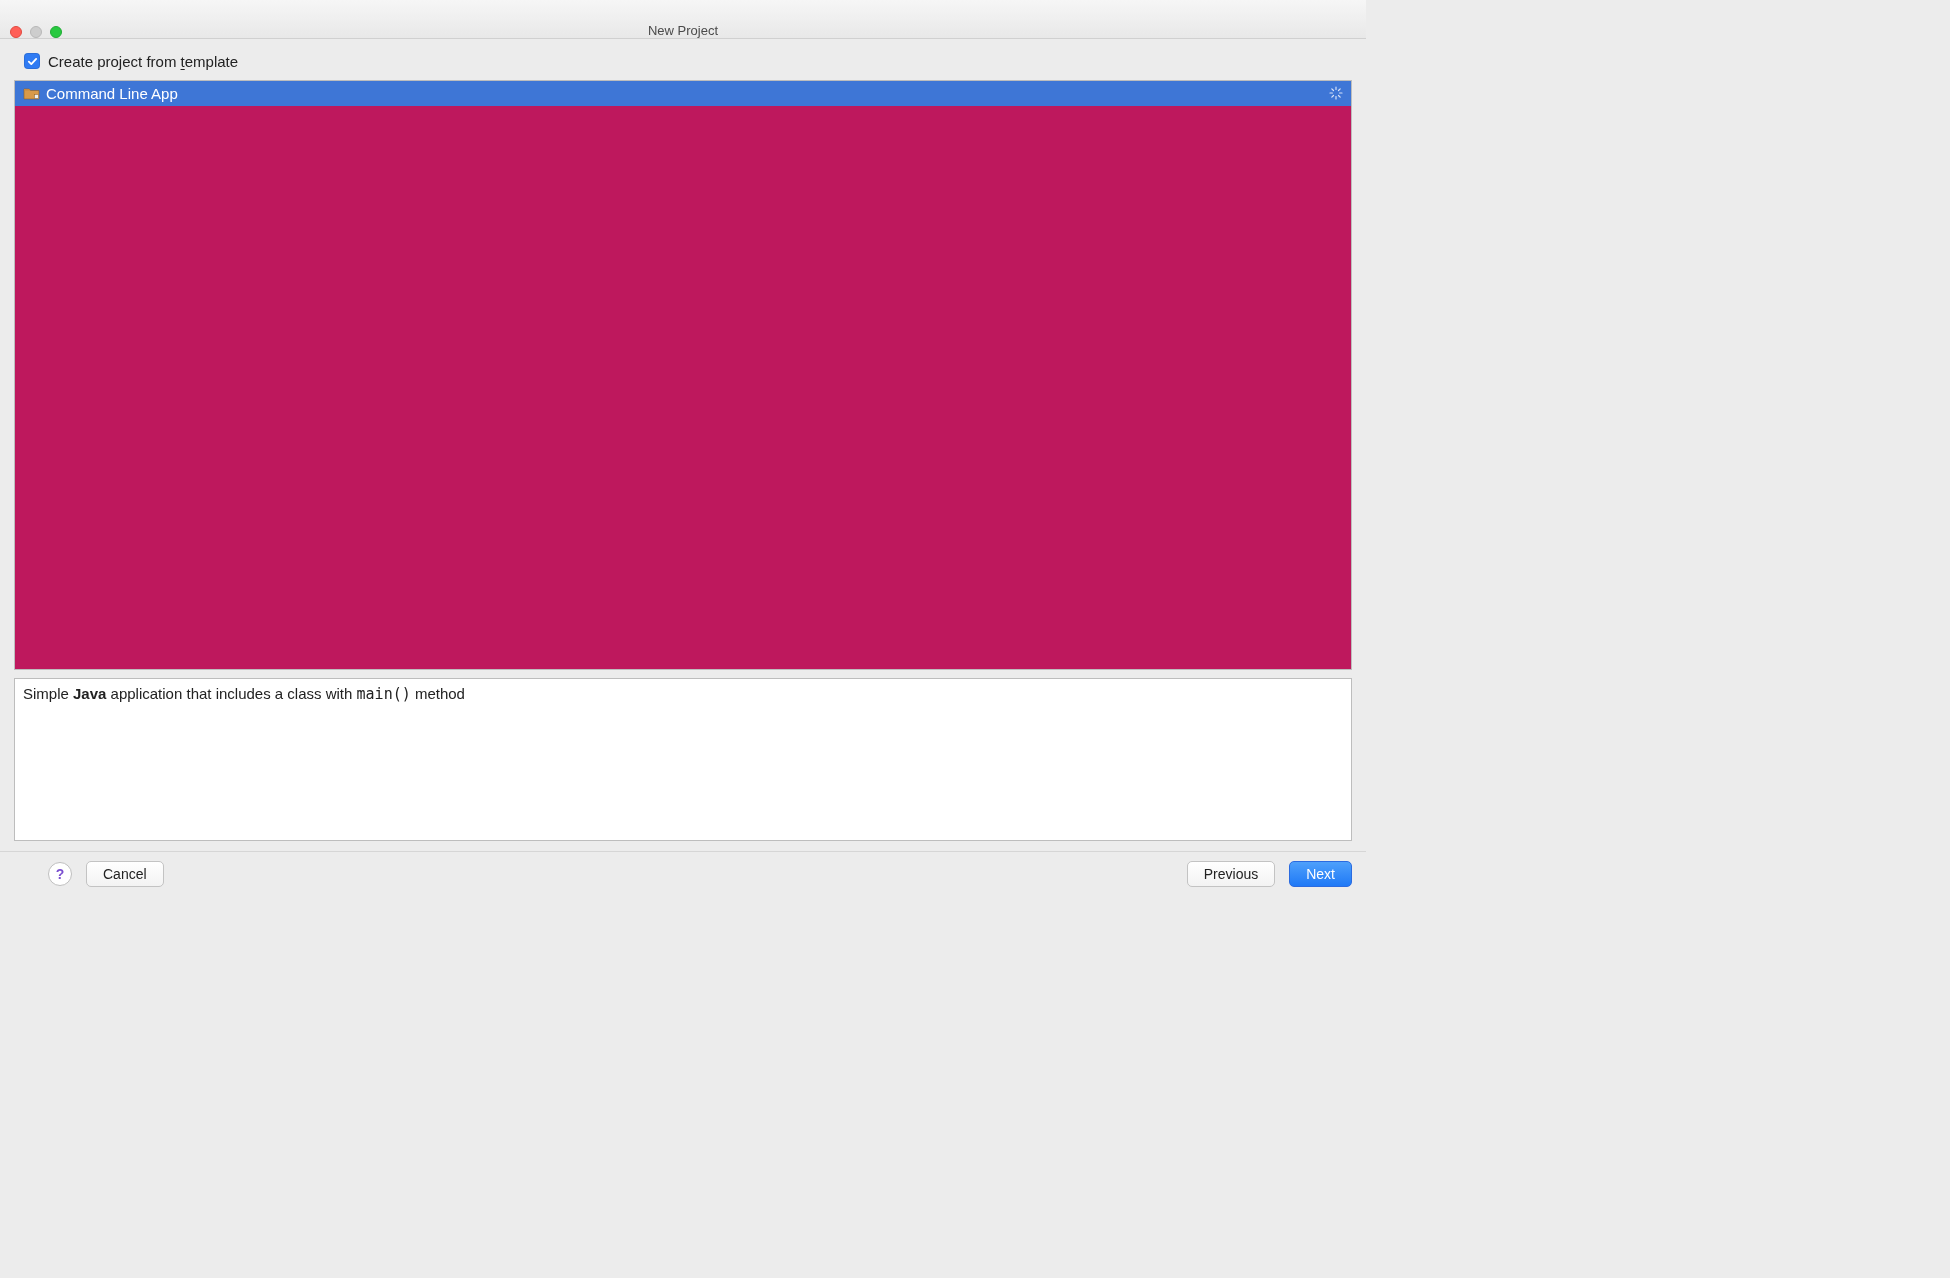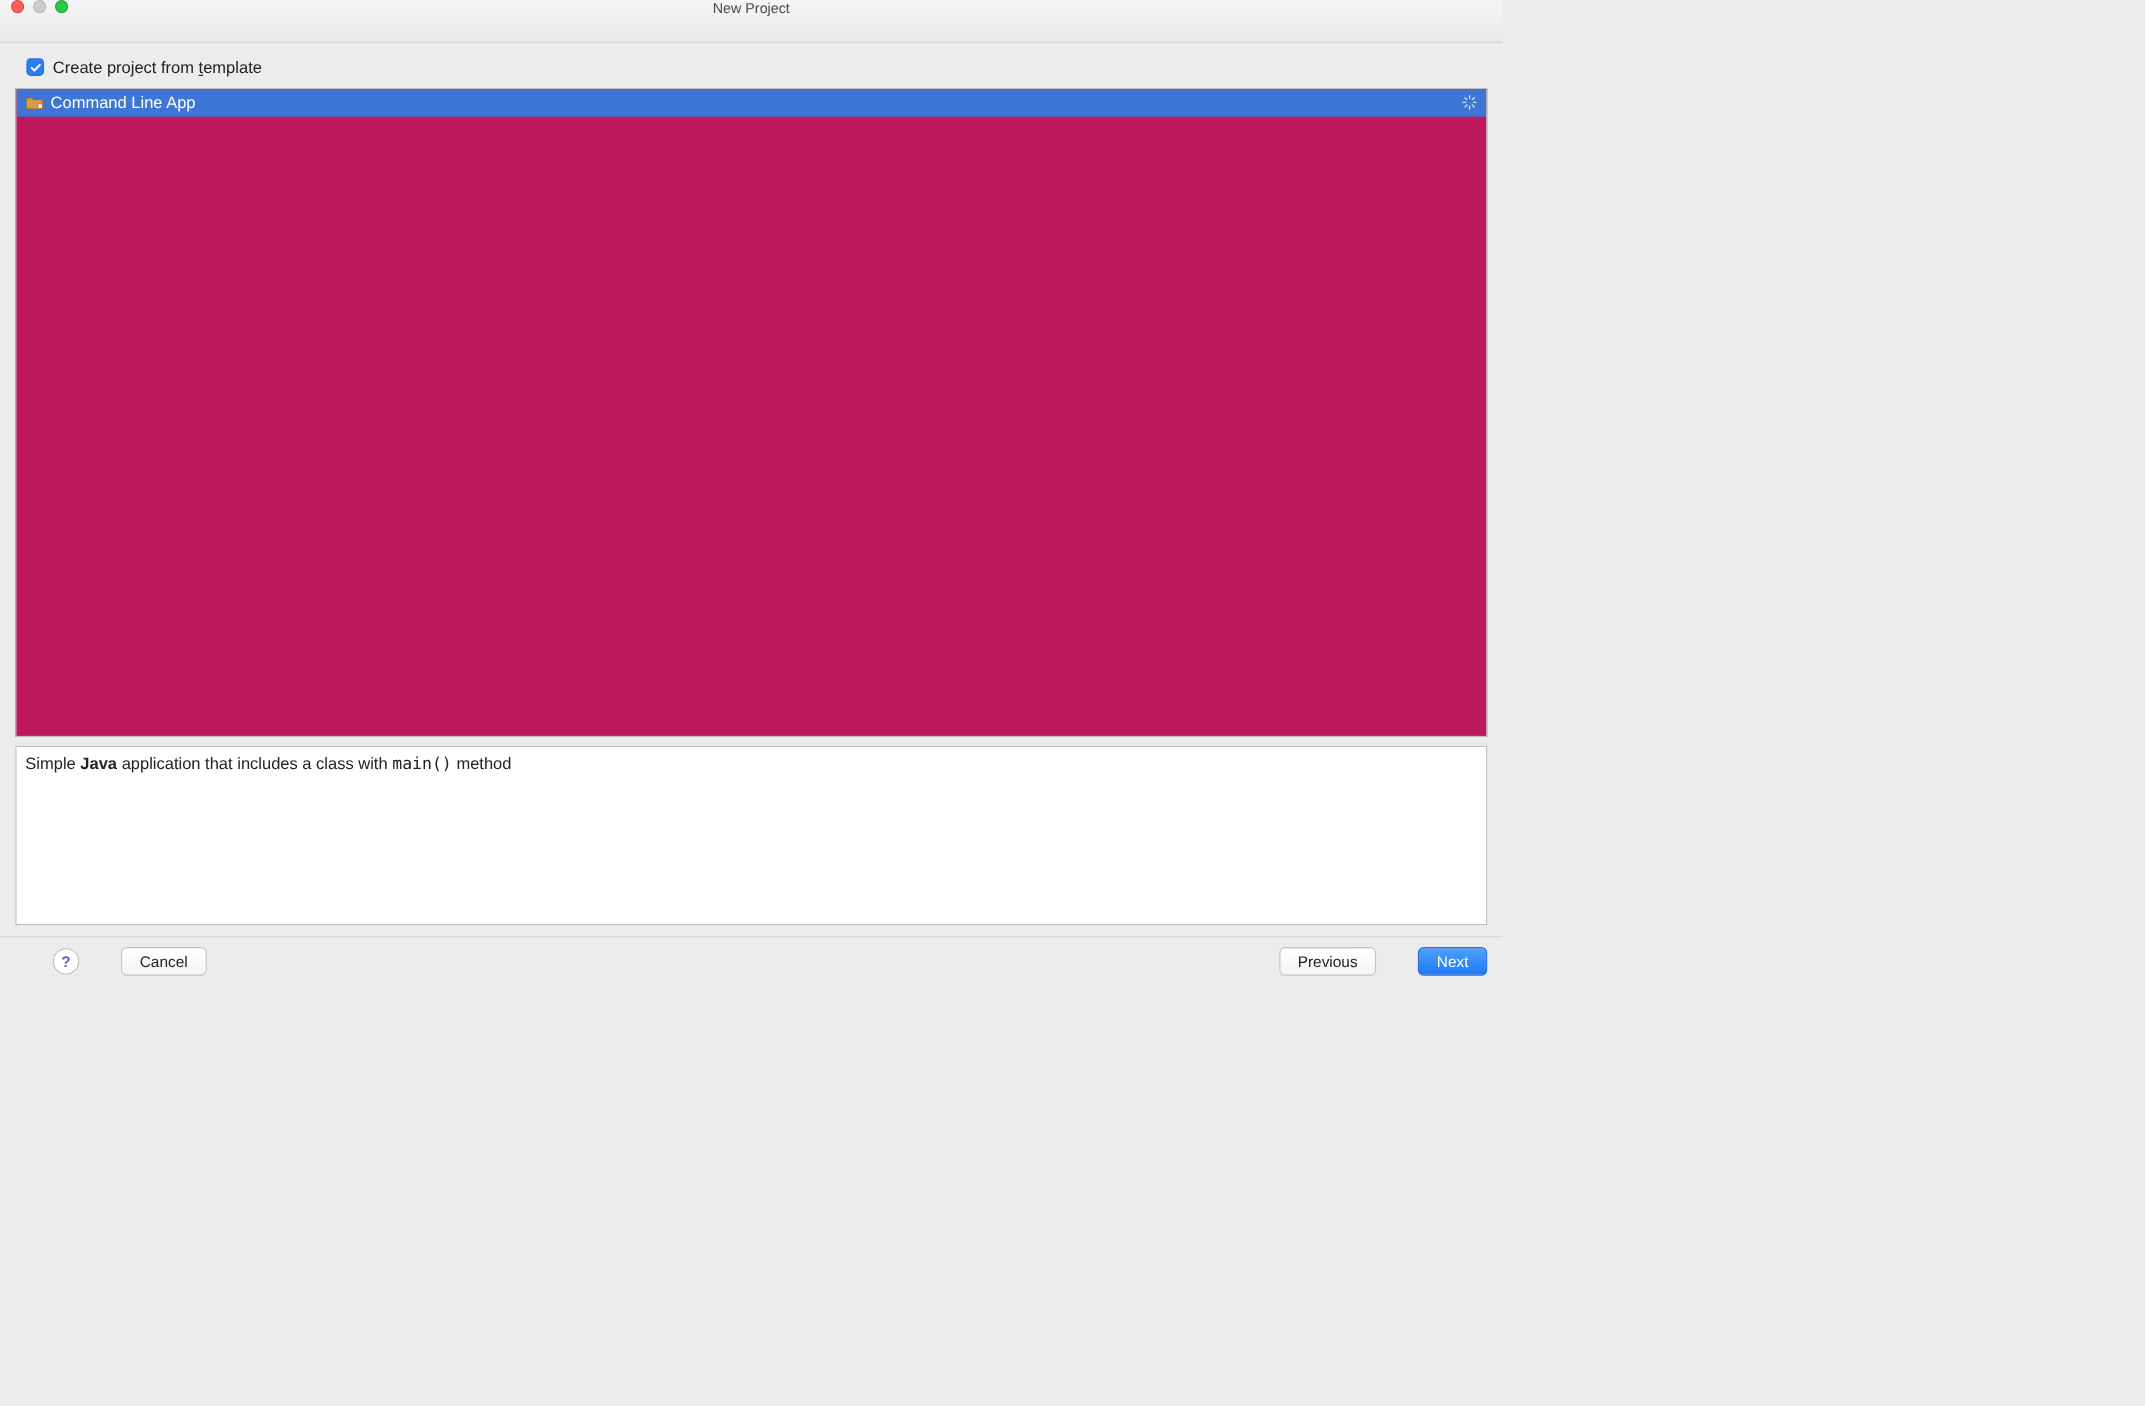"New Project" .titlebar { align-items: flex-start -> flex-end }
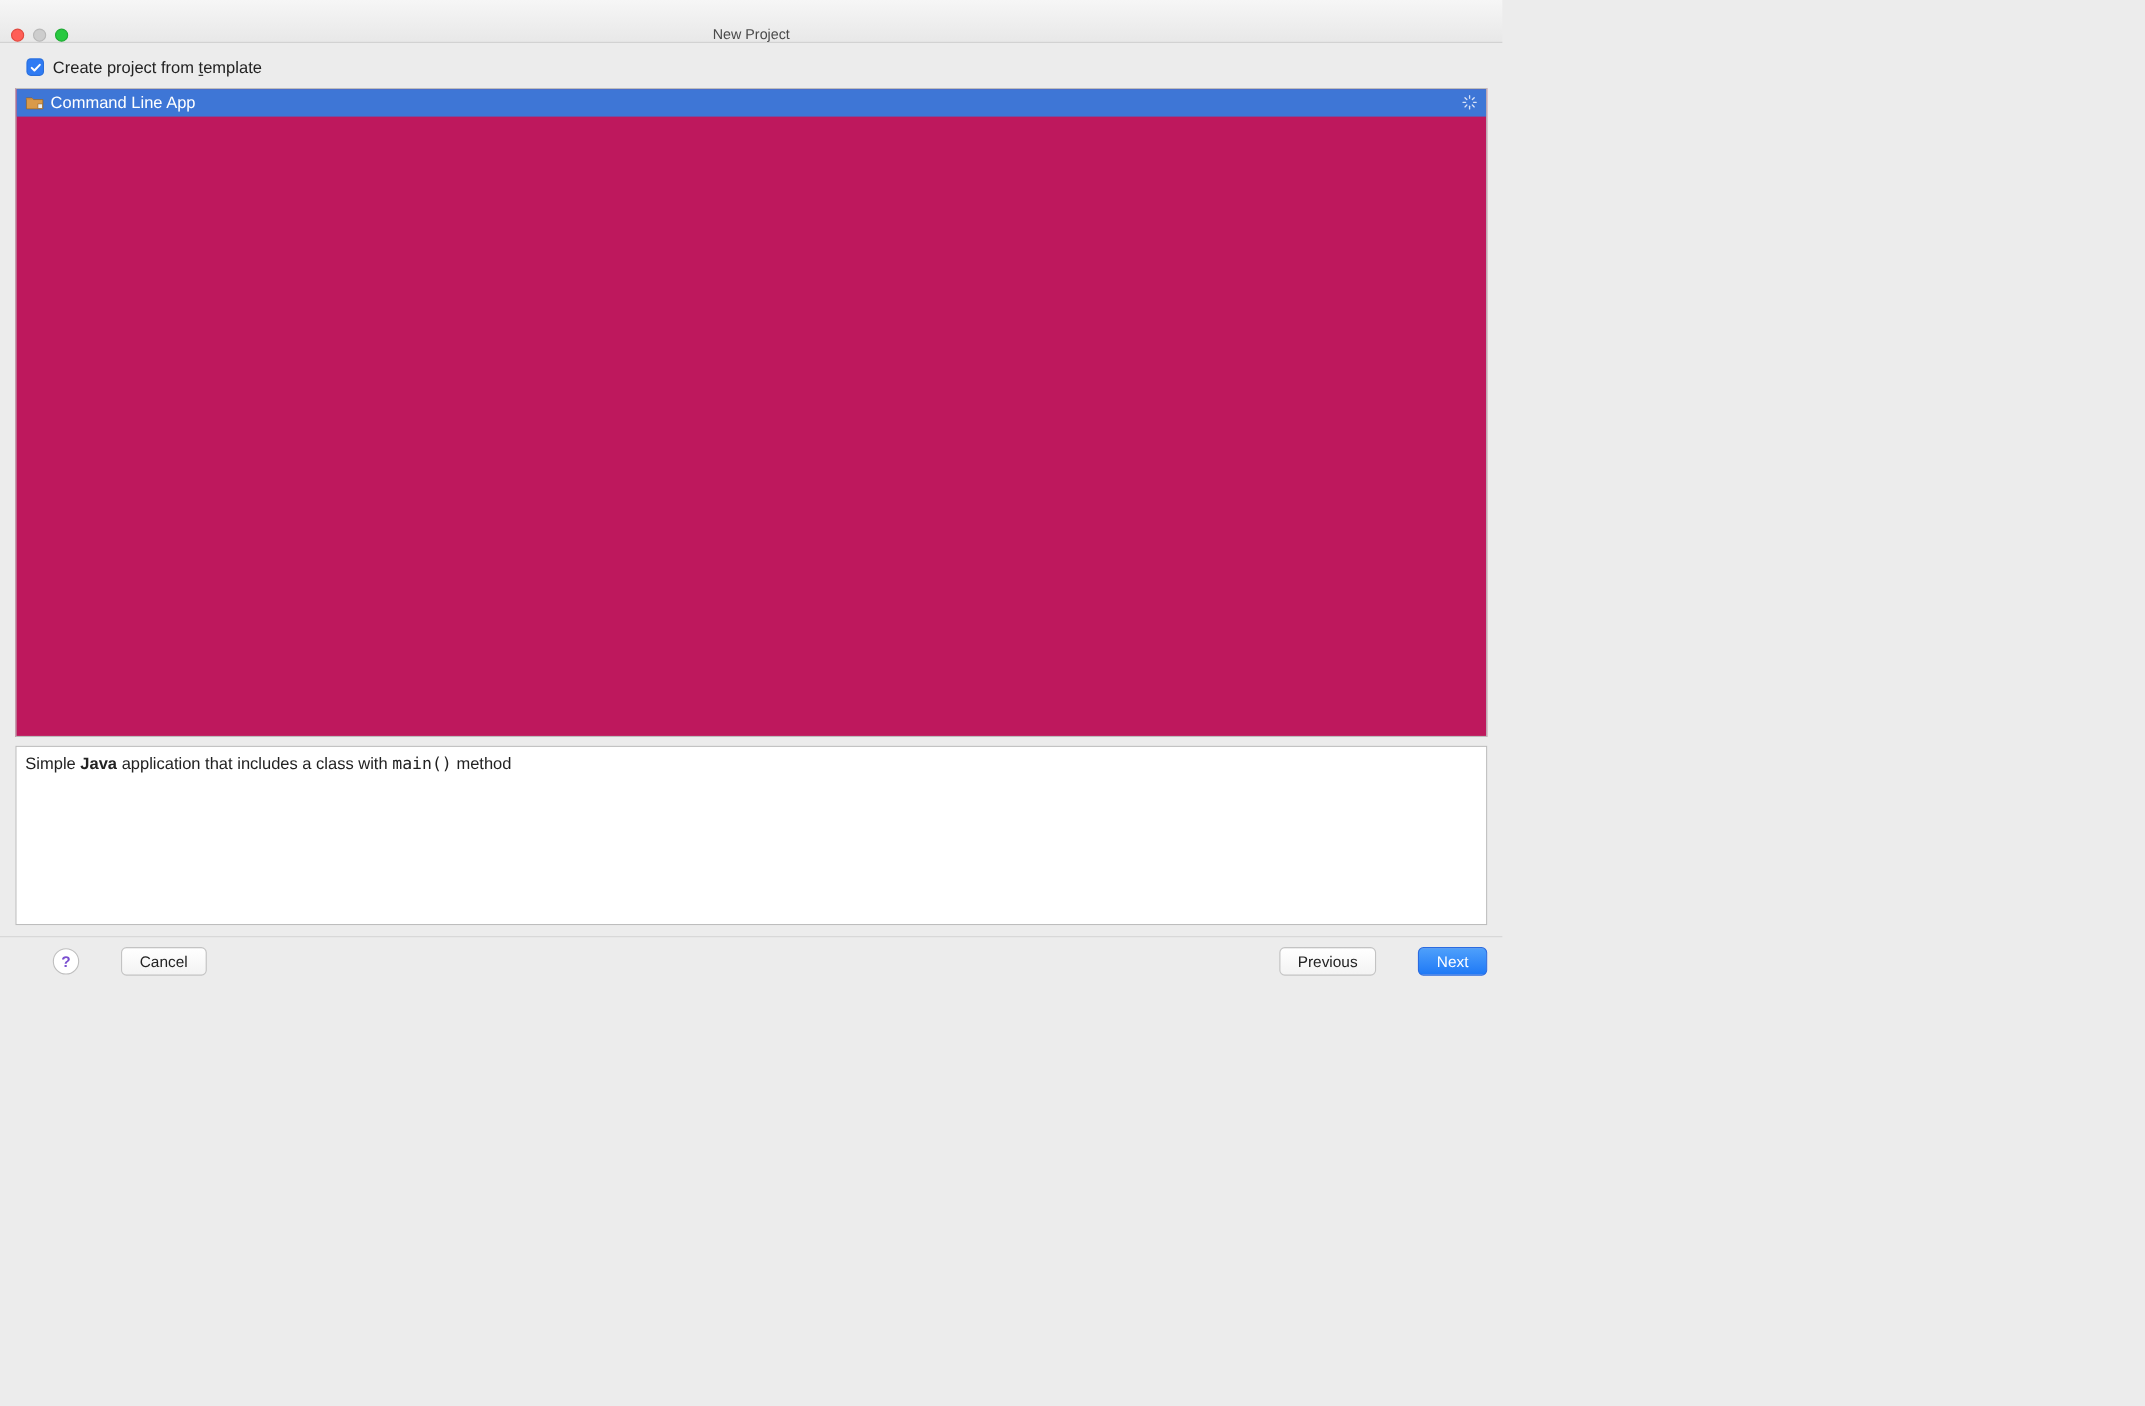"Cancel" .btn { margin-left: 24px -> none }
